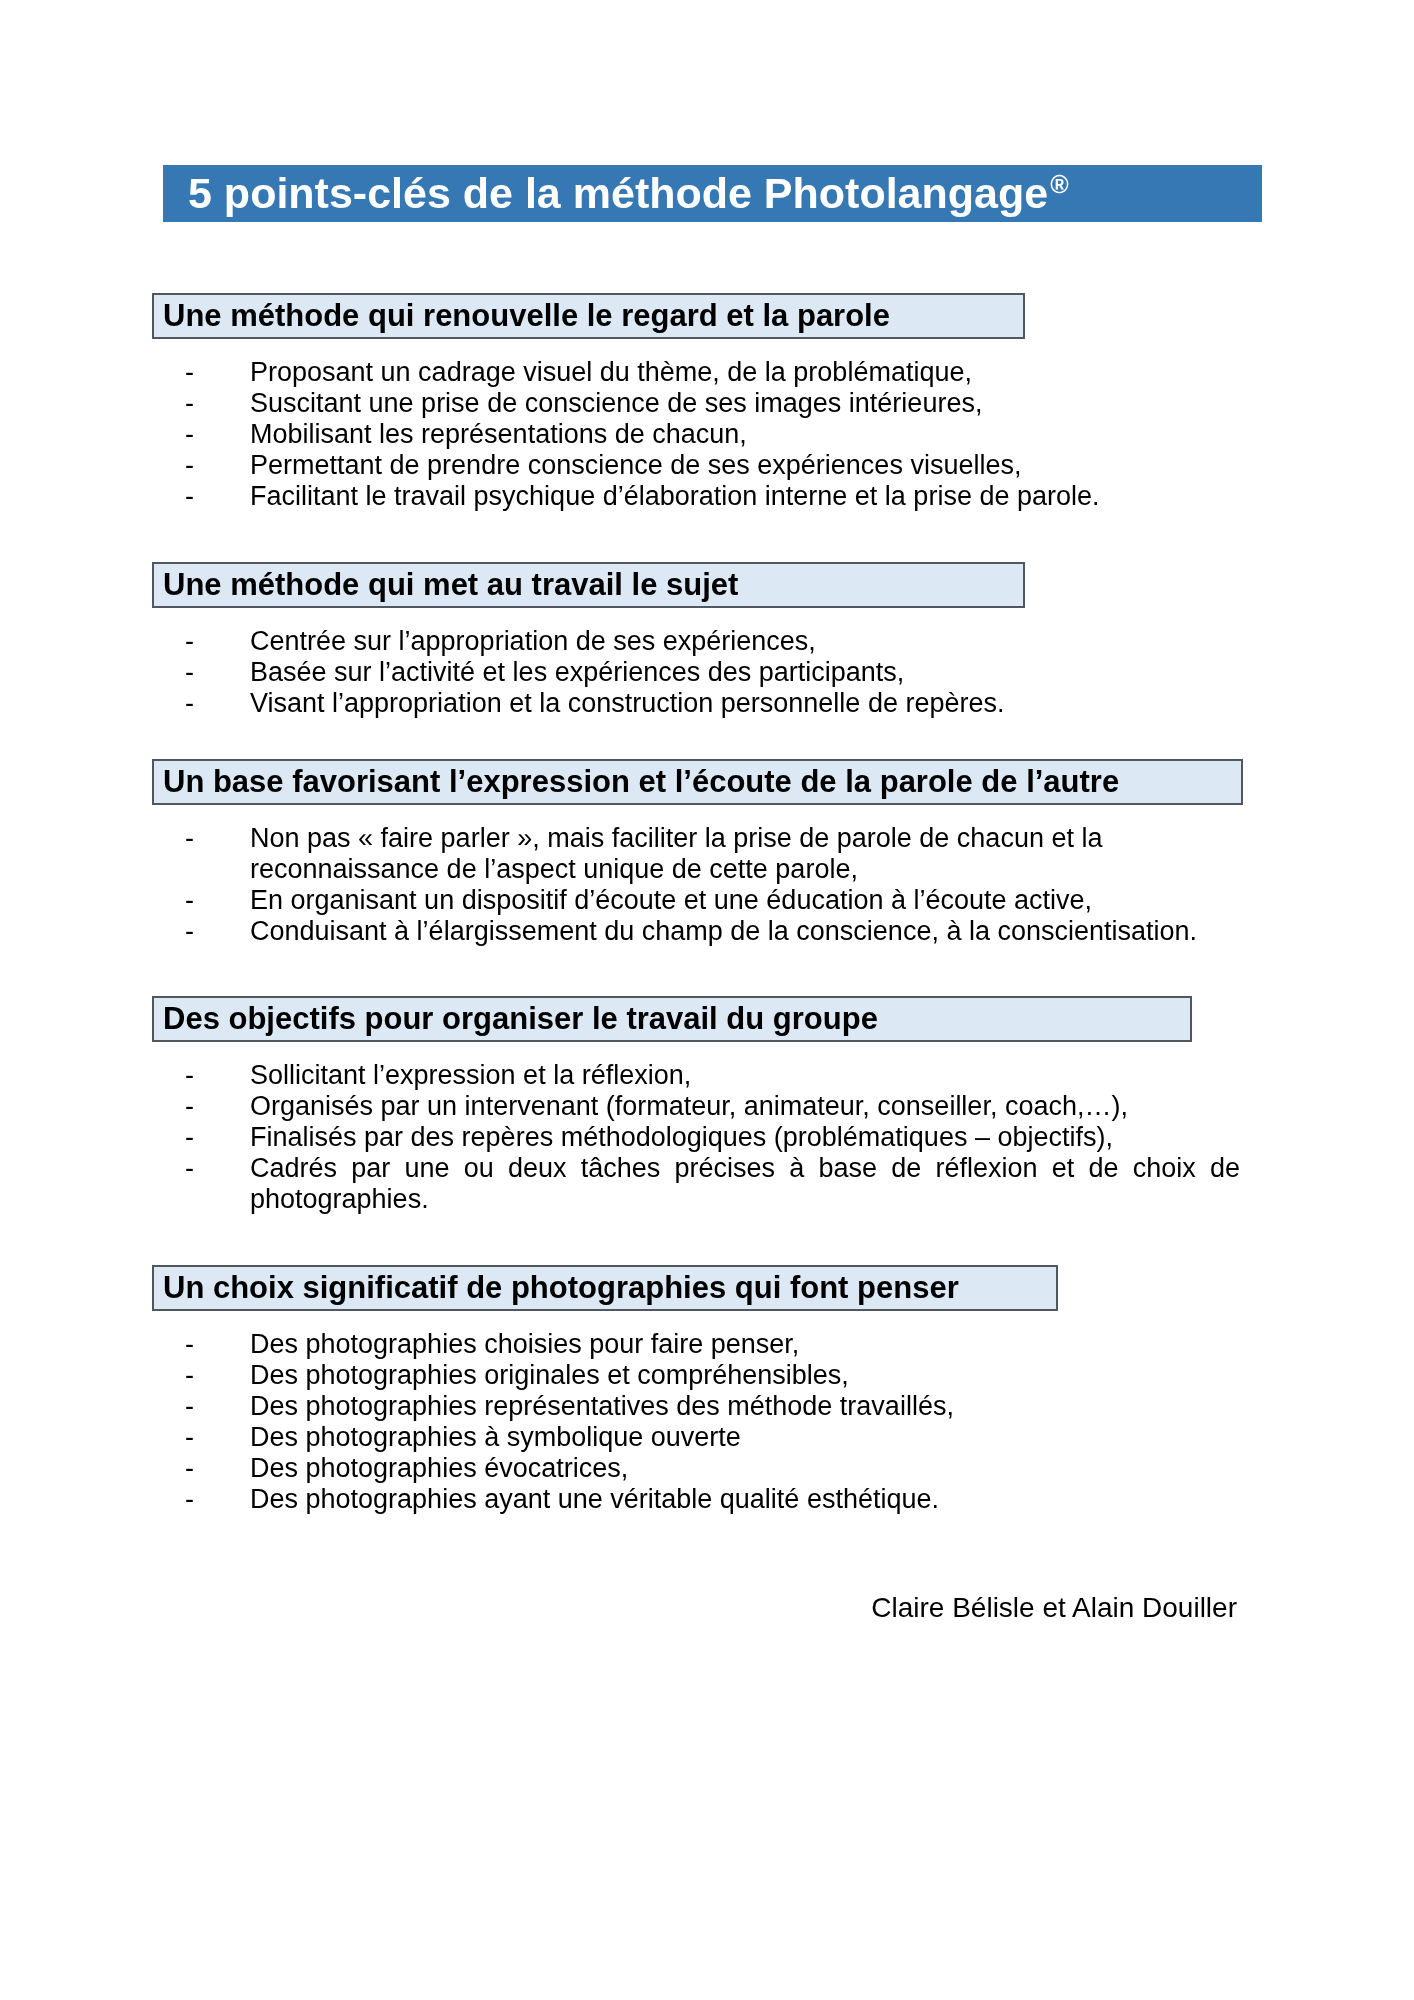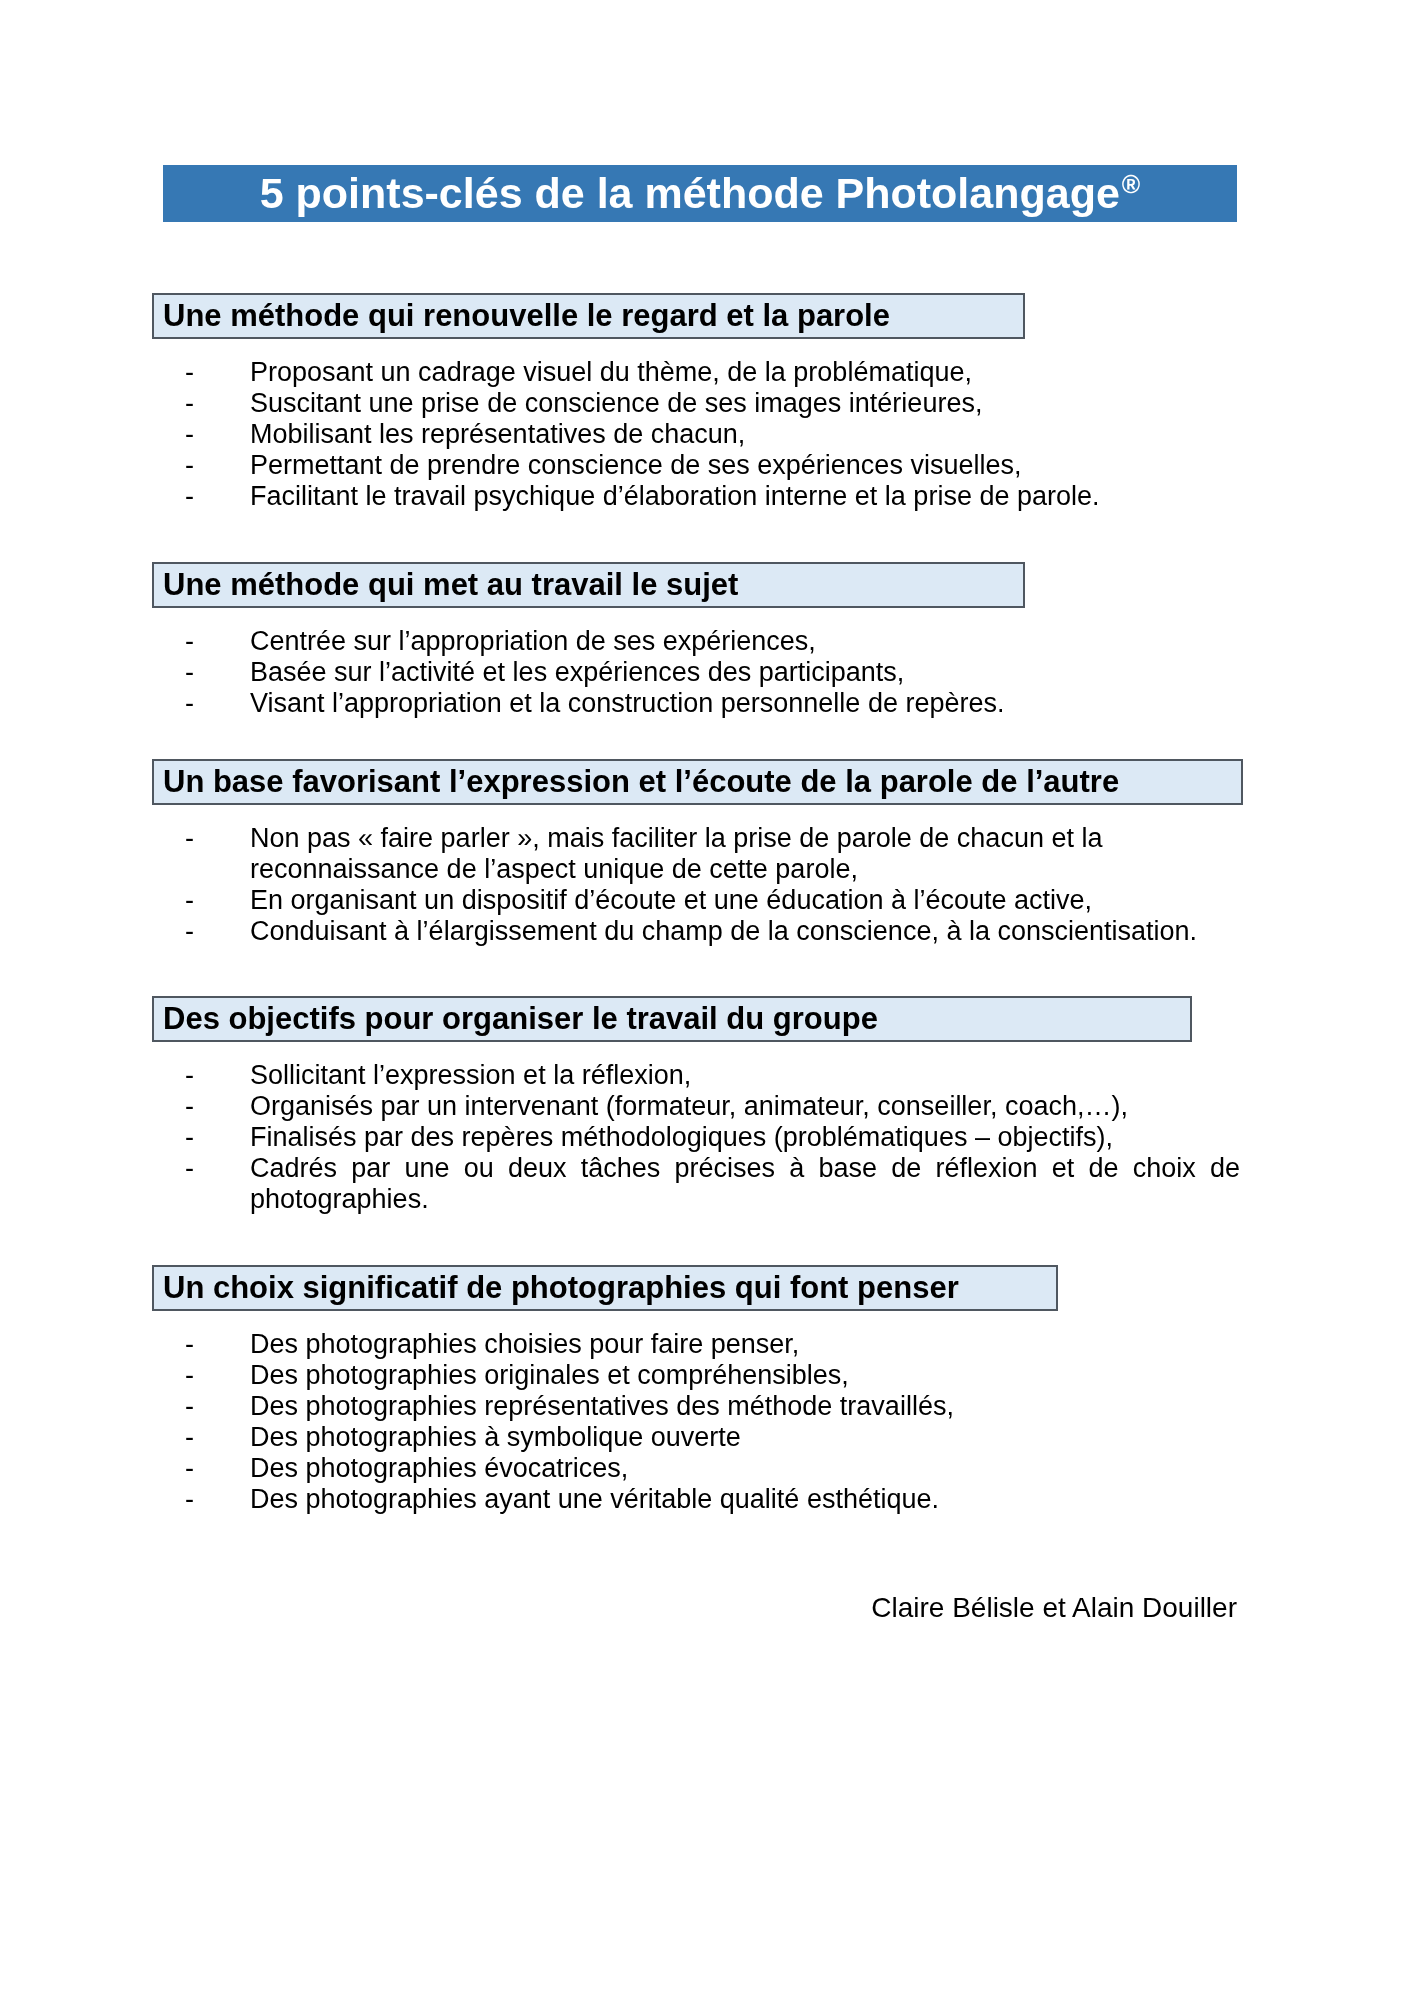"5 points-clés de la méthode" .banner { padding-left: none -> 25px; text-align: center -> none }
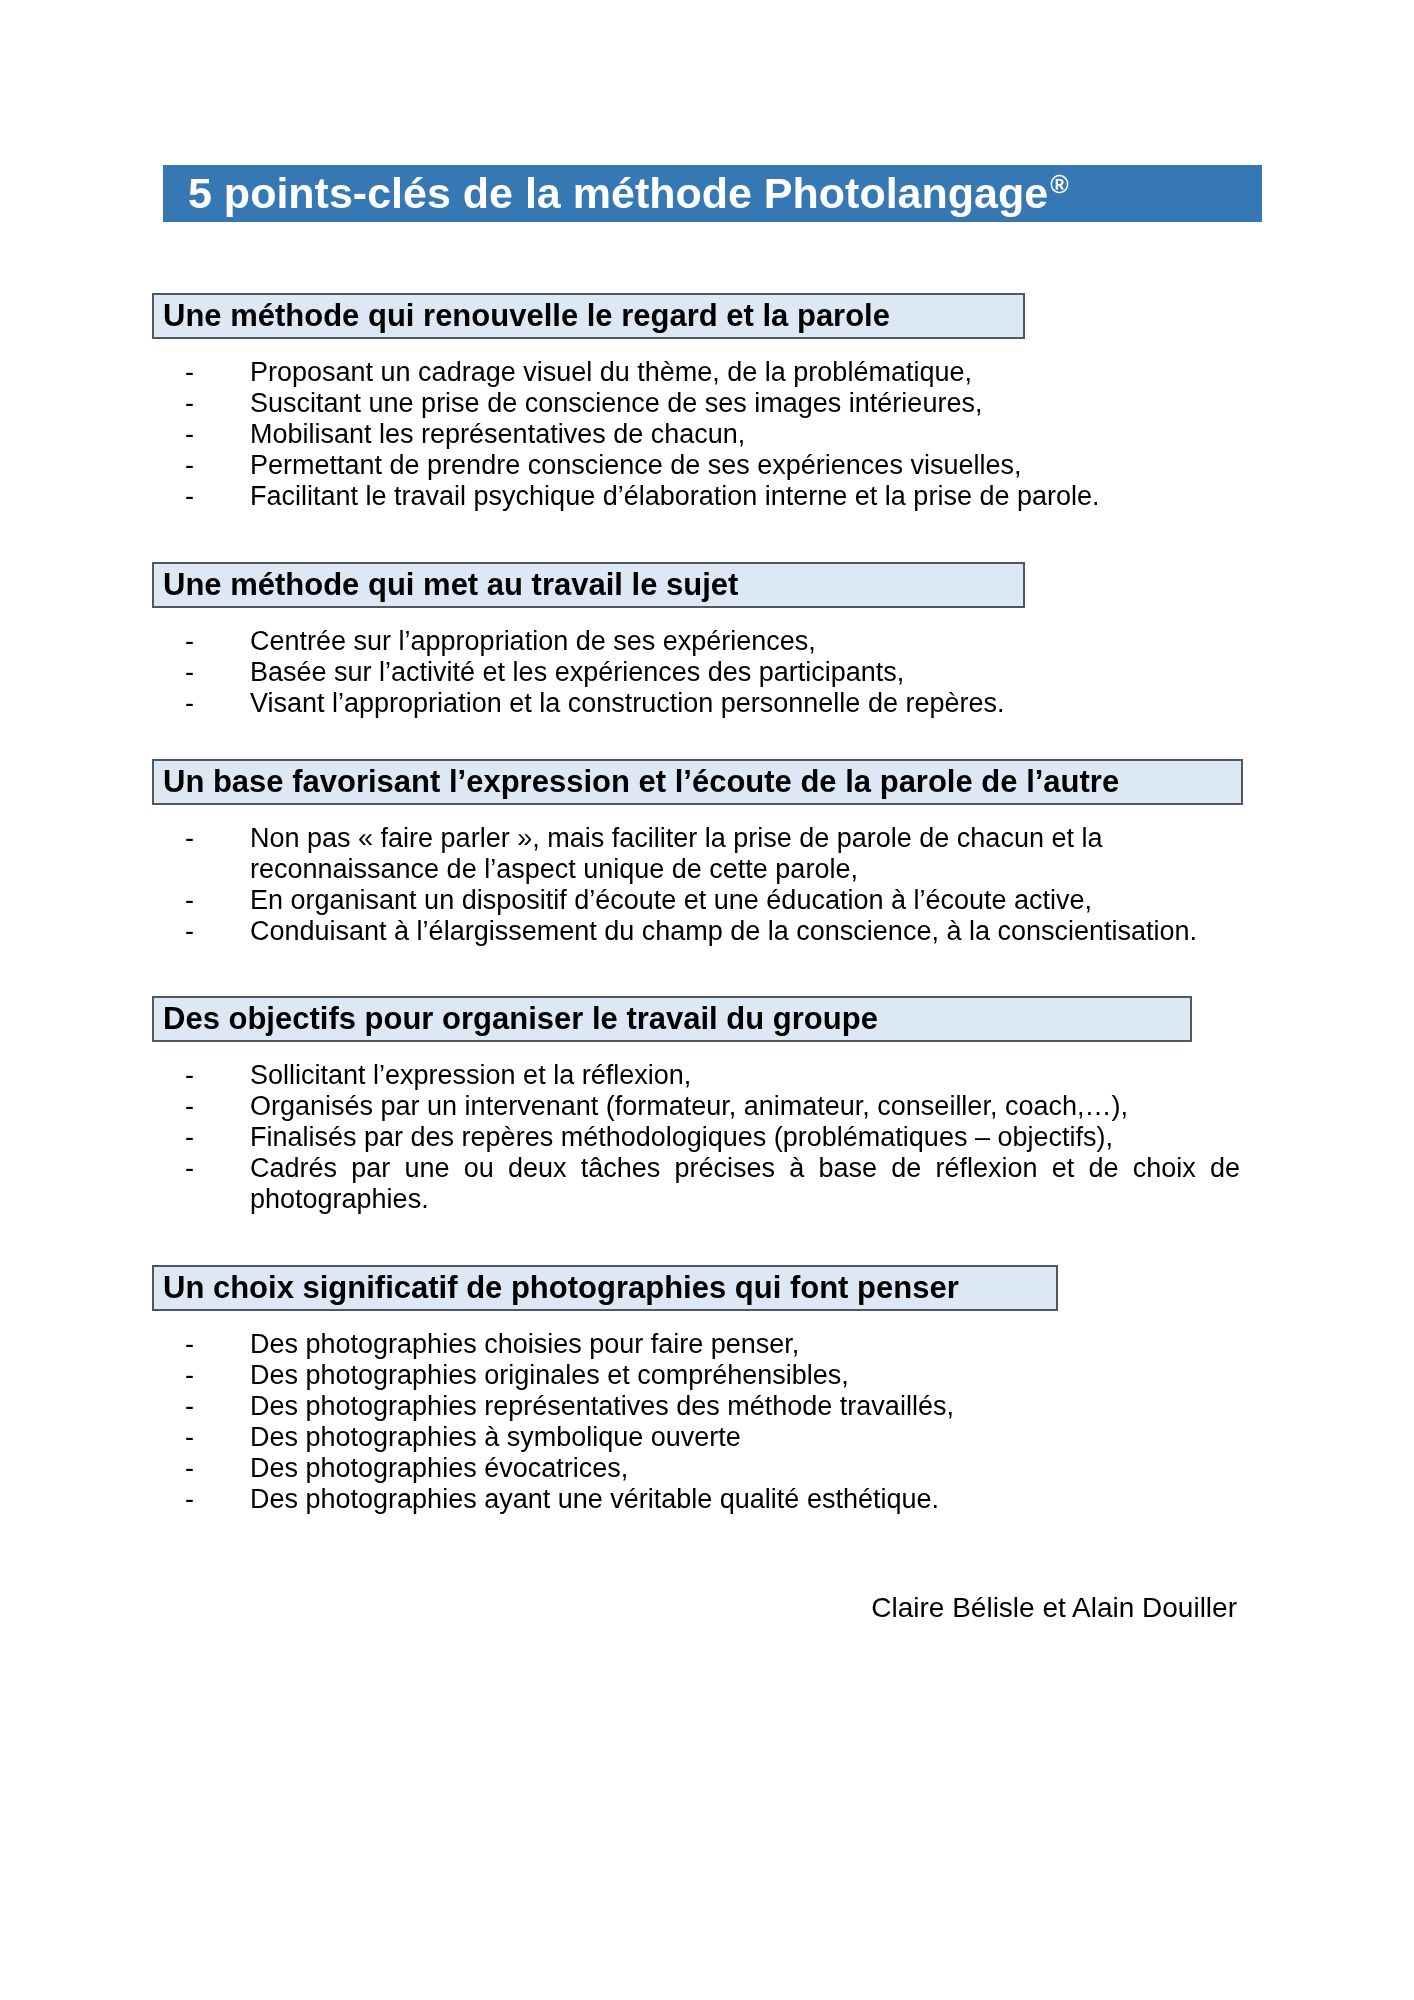"Mobilisant les représentatives de" span.txt { text: représentatives -> représentations }
